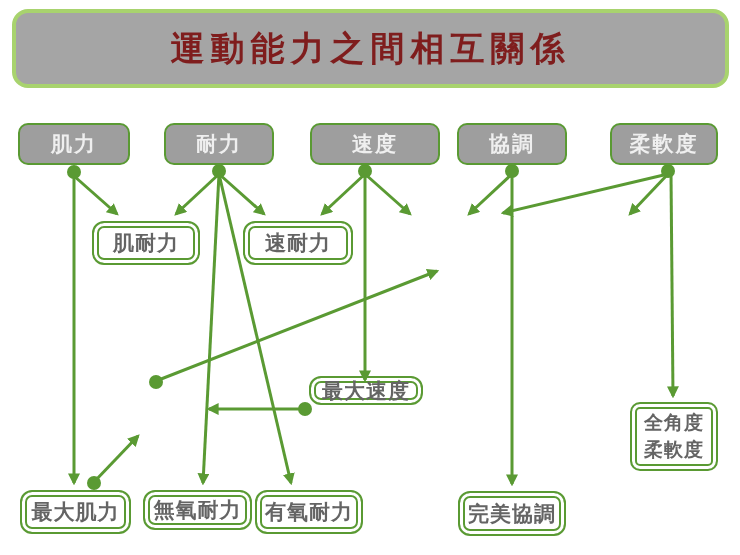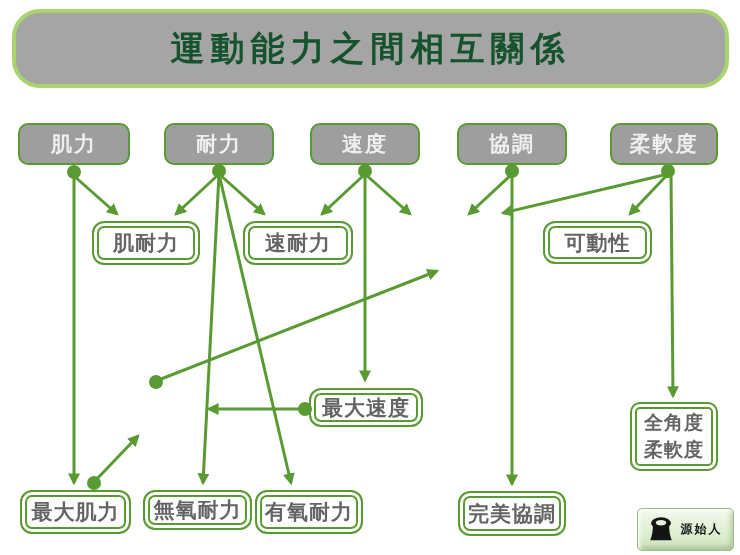"運動能力之間相互關係" .title { border-radius: 28px -> 16px; color: #14532d -> #7f1d1d }
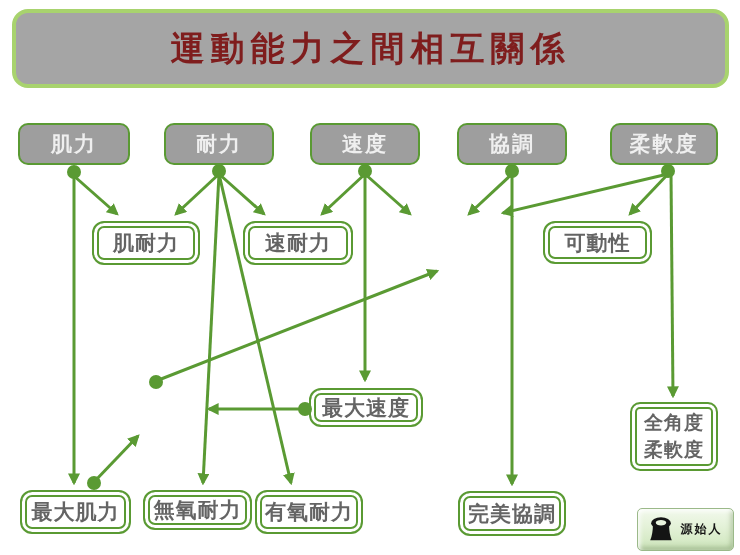"速度" .n-speed { width: 110px -> 130px }
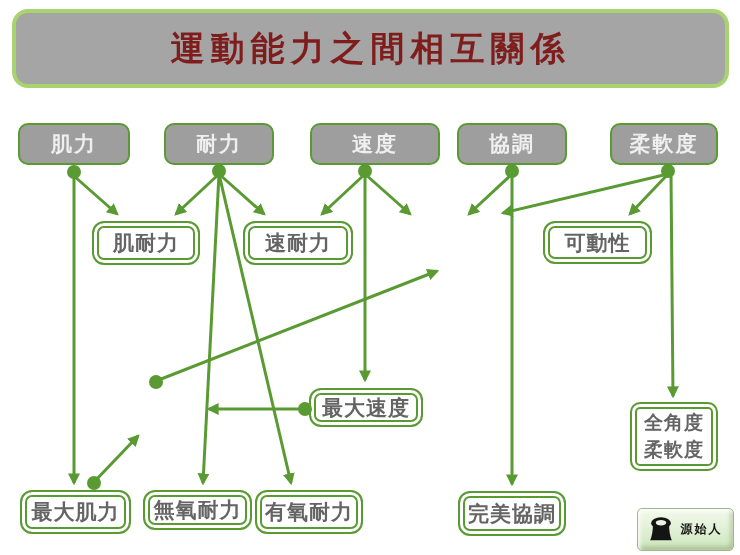"可動性" div.node { html: <div>可動性</div> -> none }
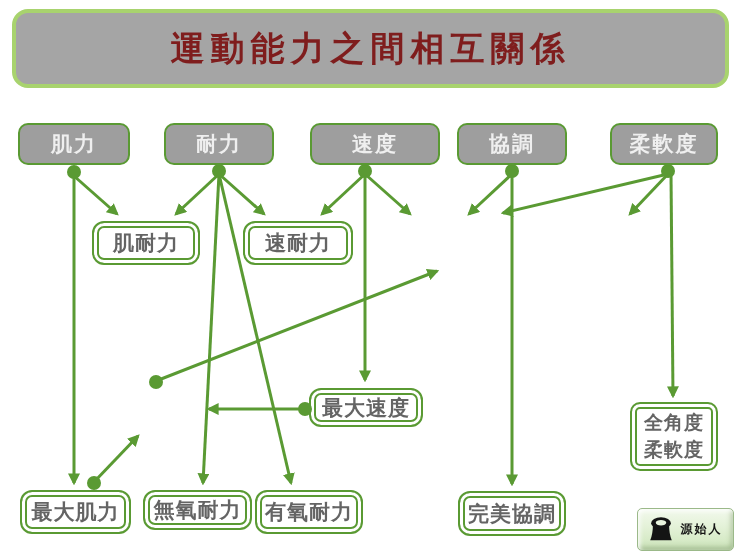"最大速度" .n-max-speed { height: 39px -> 29px; top: 388px -> 376px }
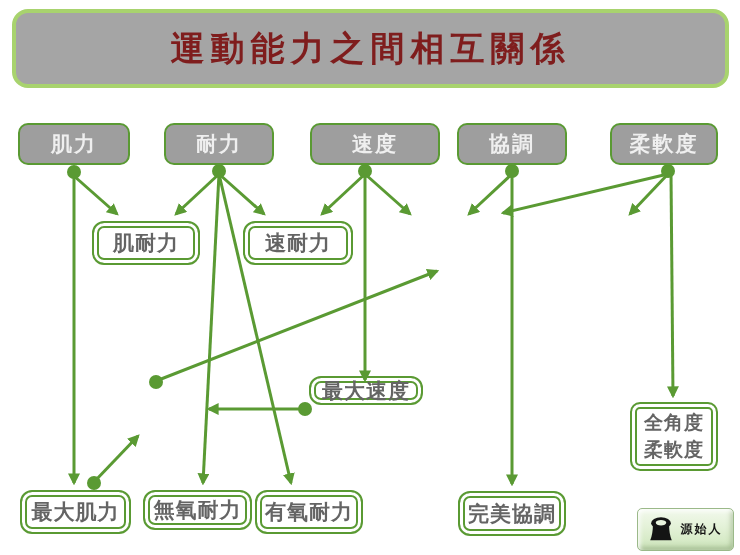"源始人" div.logo { html: <div> <span> <svg> <path></path> <ellipse></ellipse> <ellipse></ellipse> </svg> </span> <span>源始人</span> </div> -> none }
